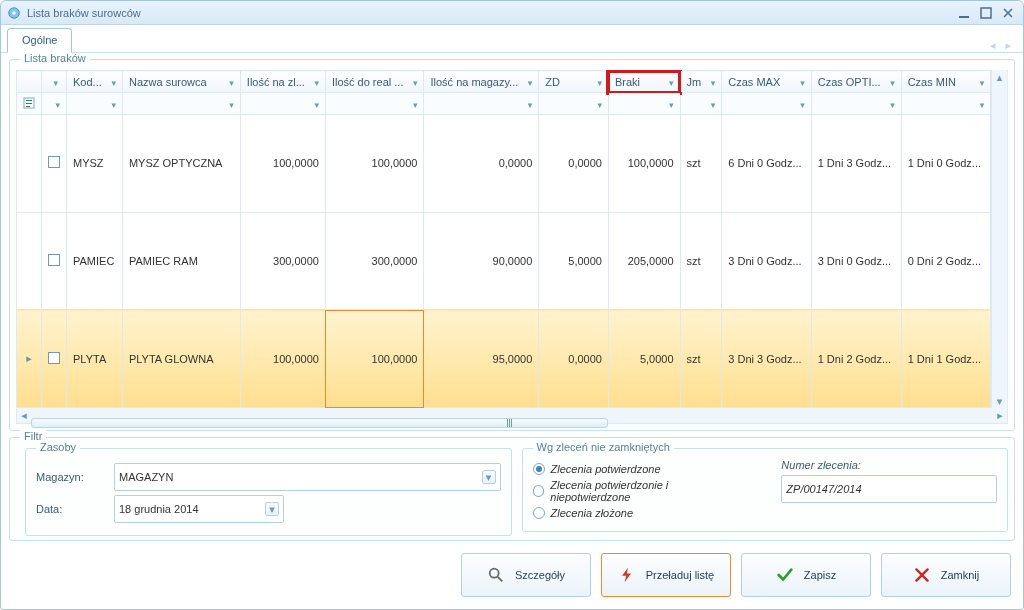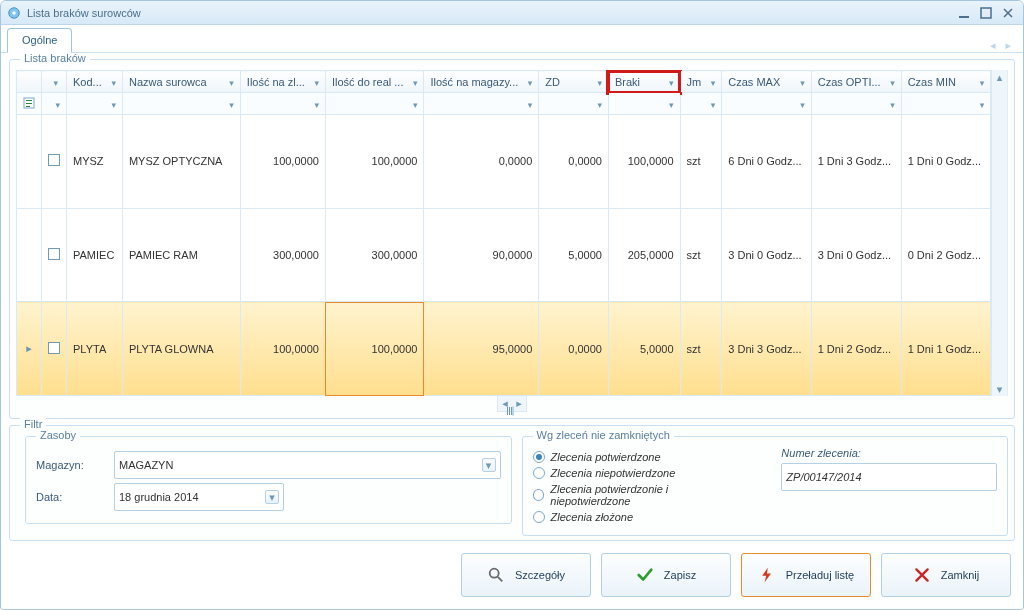"Lista braków" .grid-wrap { align-items: center -> none }
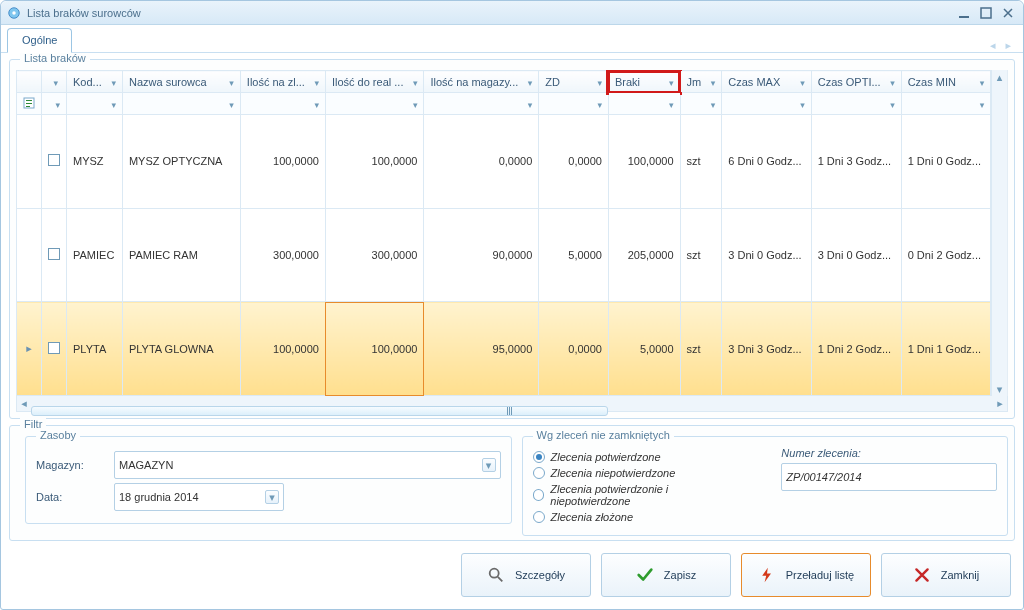"Zlecenia niepotwierdzone" div.radio-row { html: <div> <span></span> <span>Zlecenia niepotwierdzone</span> </div> -> none }
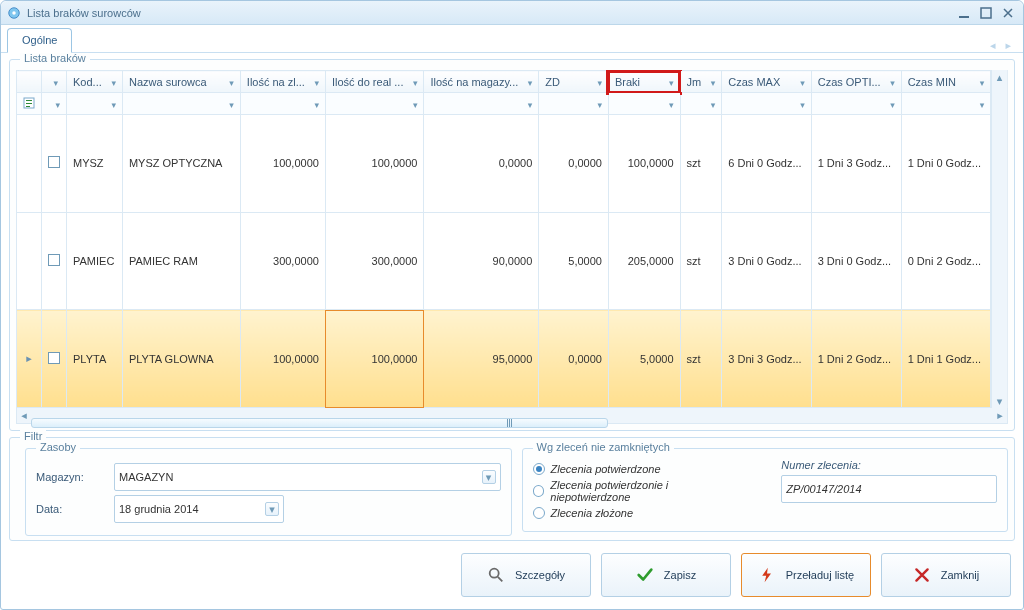"Zapisz" div.btn { order: before "Przeładuj listę" -> after "Przeładuj listę" }
